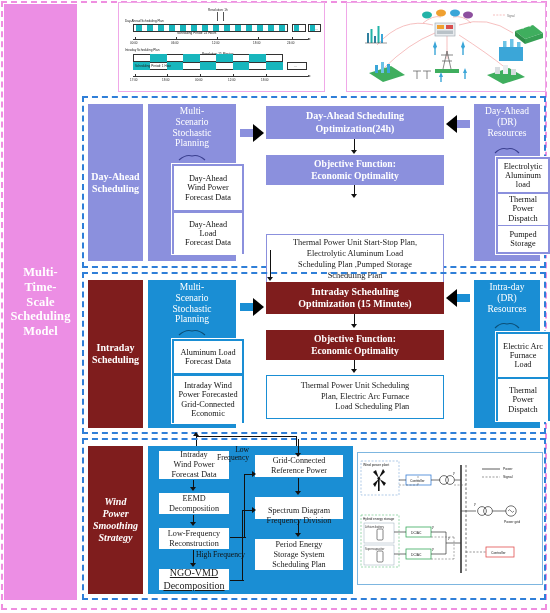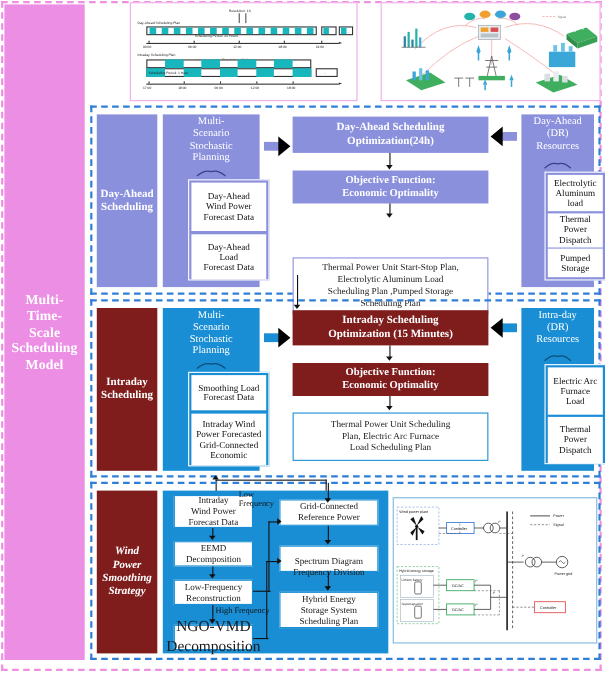"Smoothing Load" div.inner-item { text: Smoothing -> Aluminum }
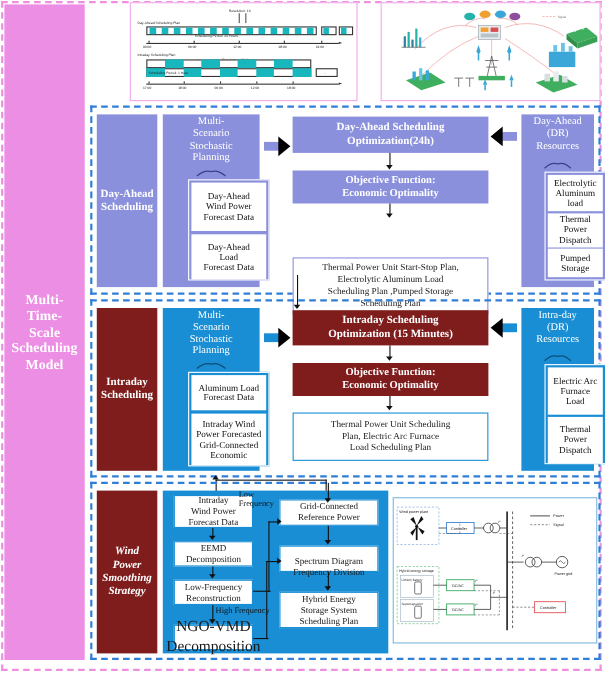"Thermal Power Unit Scheduling" span { text-align: none -> right }
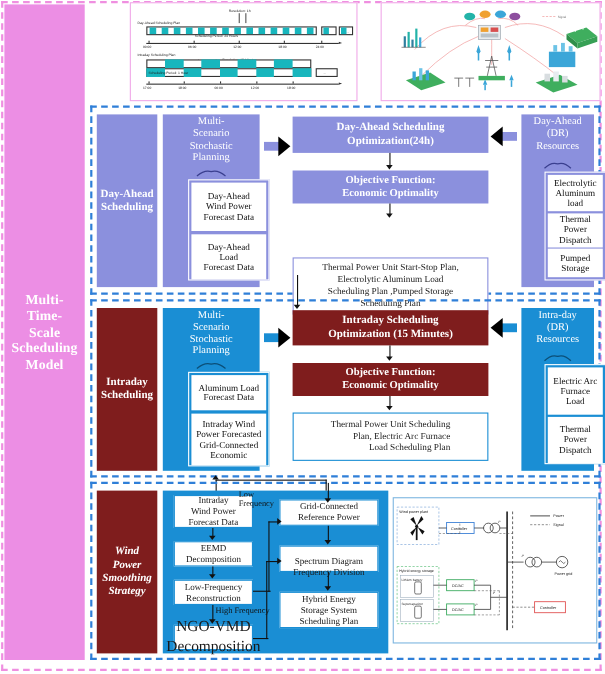"Low" .edge-lbl { text-align: none -> right }
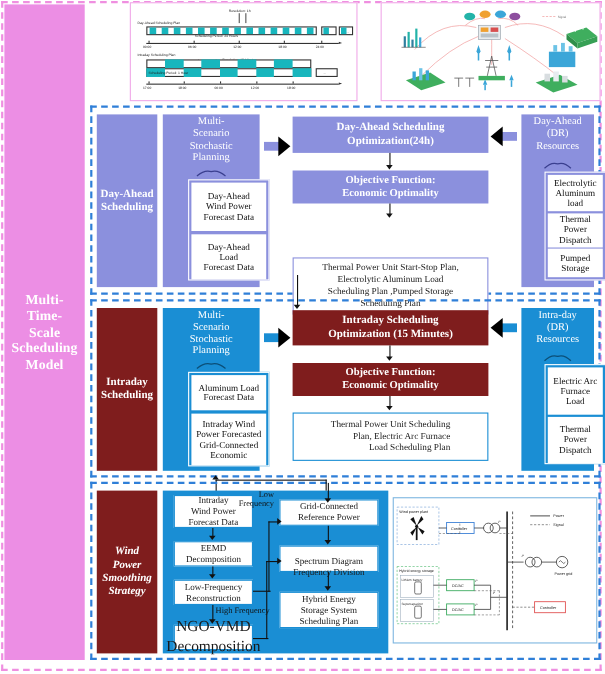"Hybrid Energy" span { text: Hybrid -> Period }
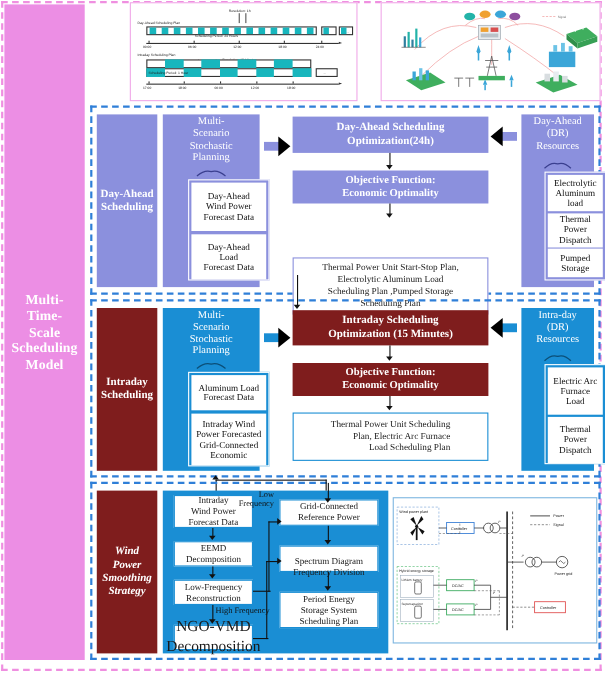"NGO-VMD" div.blk { font-size: 14px -> 10px; text-decoration: none -> underline }
